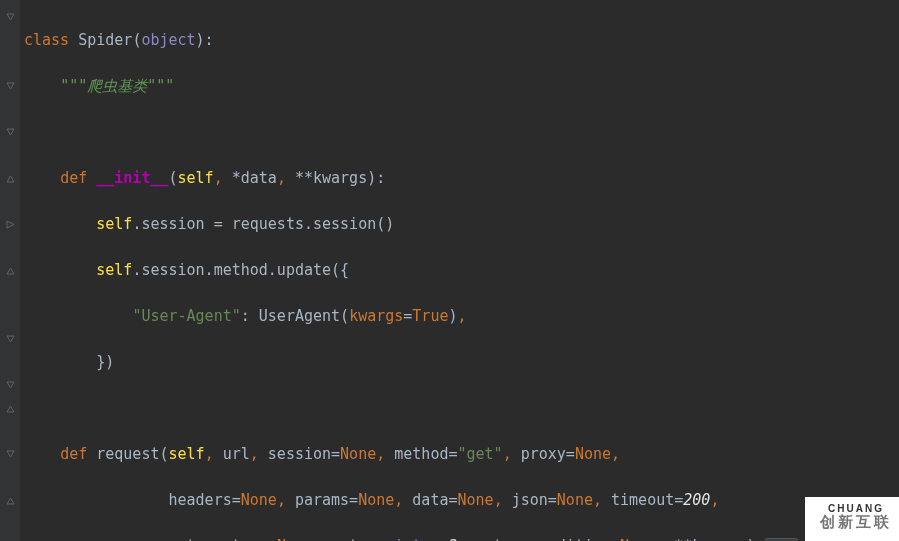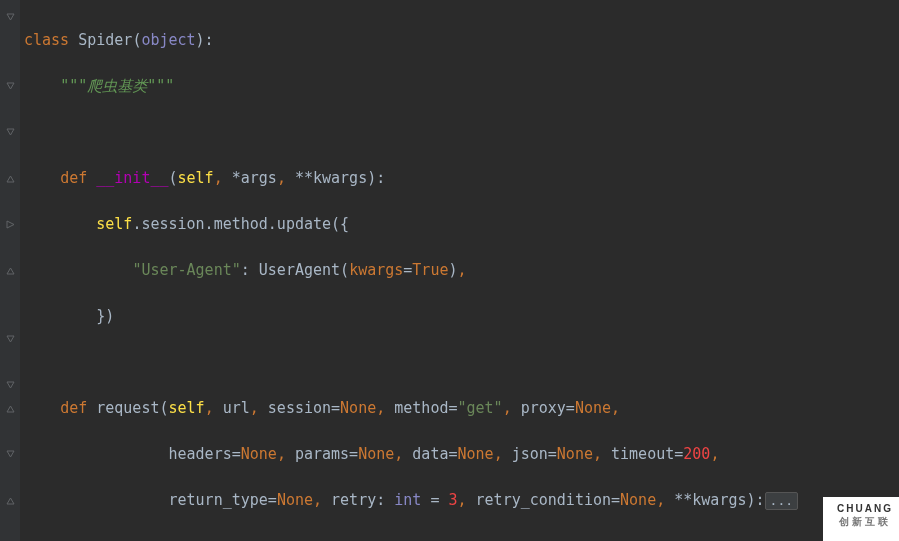"__init__" .decfn { font-weight: normal -> bold }
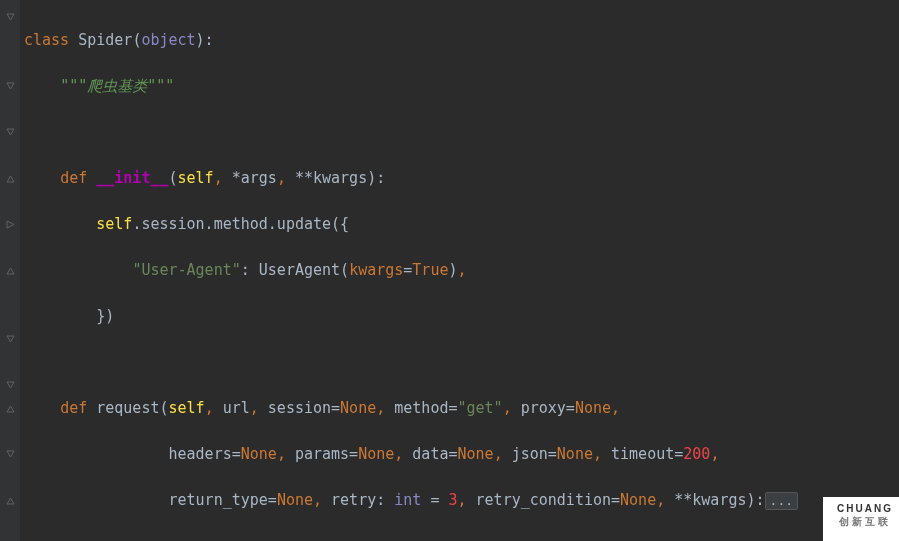"*args" span { text: args -> data }
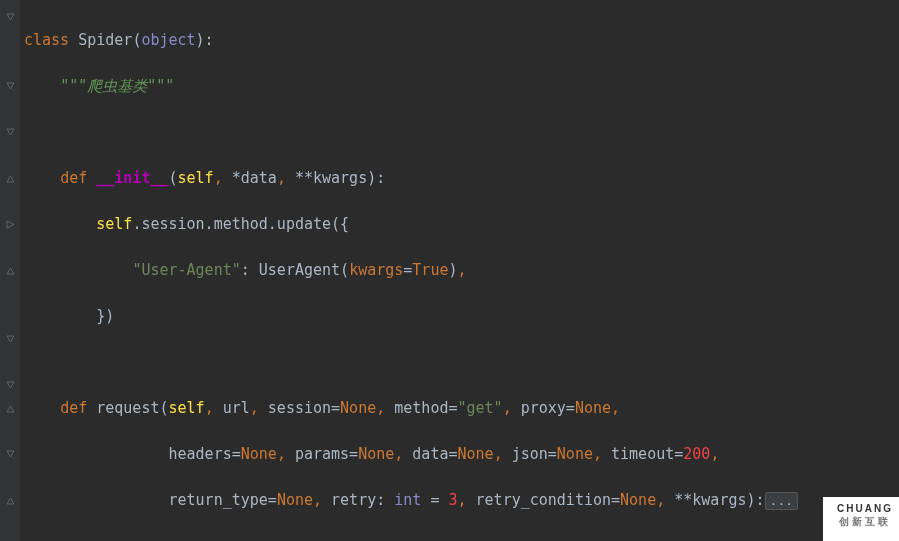"self.session = requests.session()" div.line { html: none -> <div> <span>self</span><span>.session = requests.session()</span></div> }
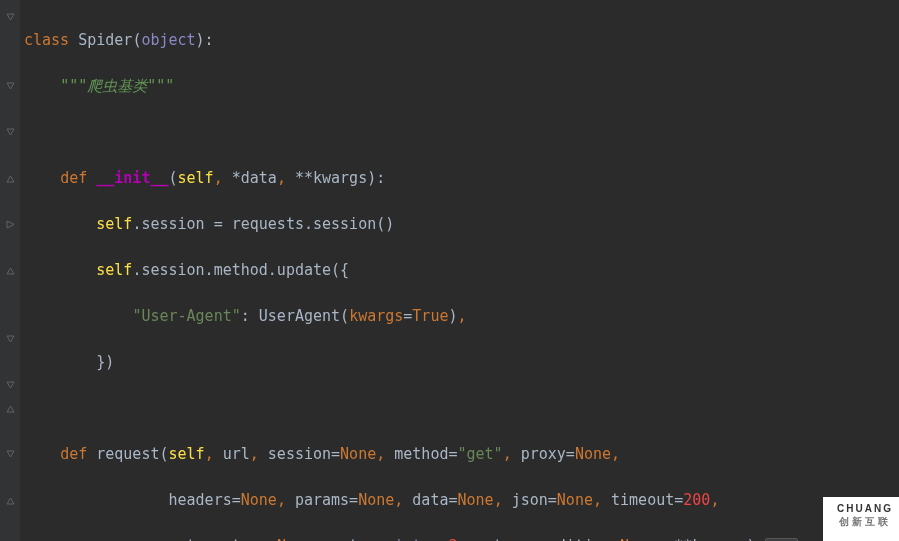"200" .num { color: #ef4444 -> #e5e5e5; font-style: none -> italic }
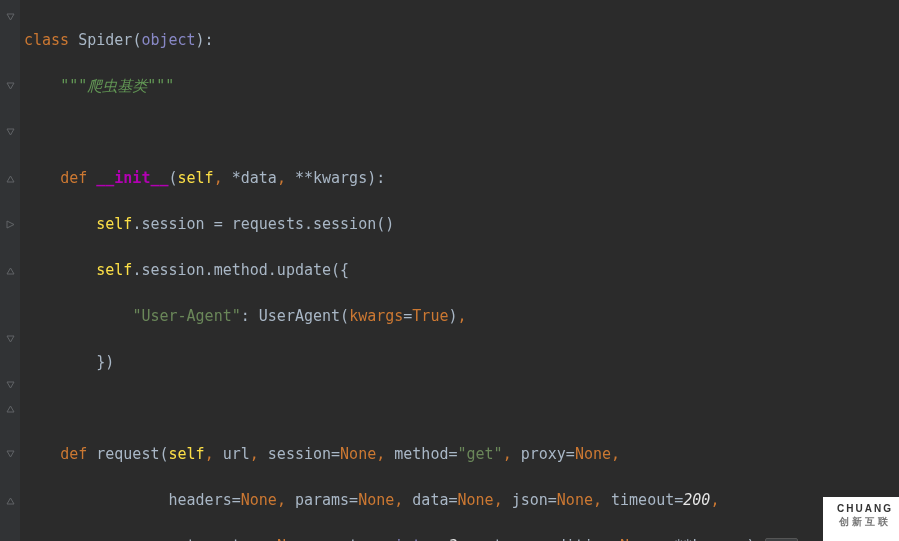"CHUANG" .watermark { width: 76px -> 94px }
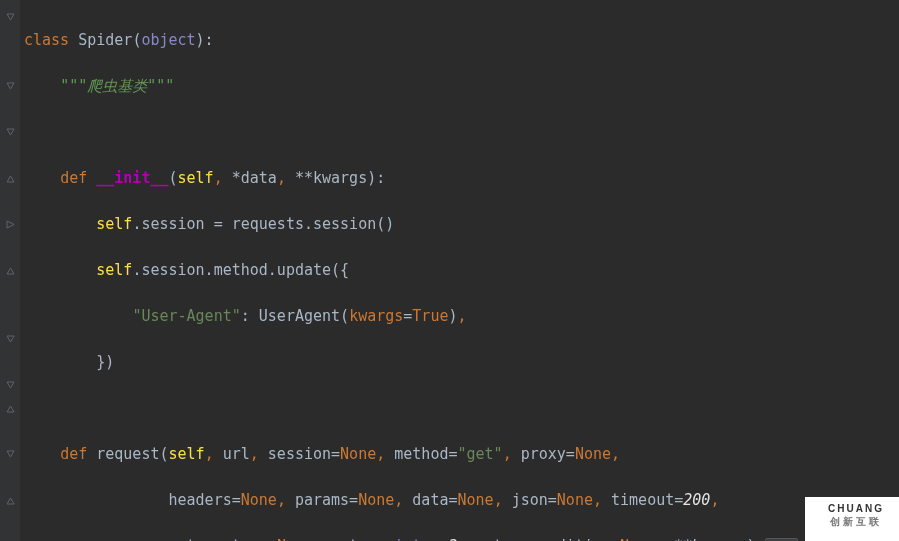"创新互联" .watermark span:last-child { font-size: 10px -> 15px }
